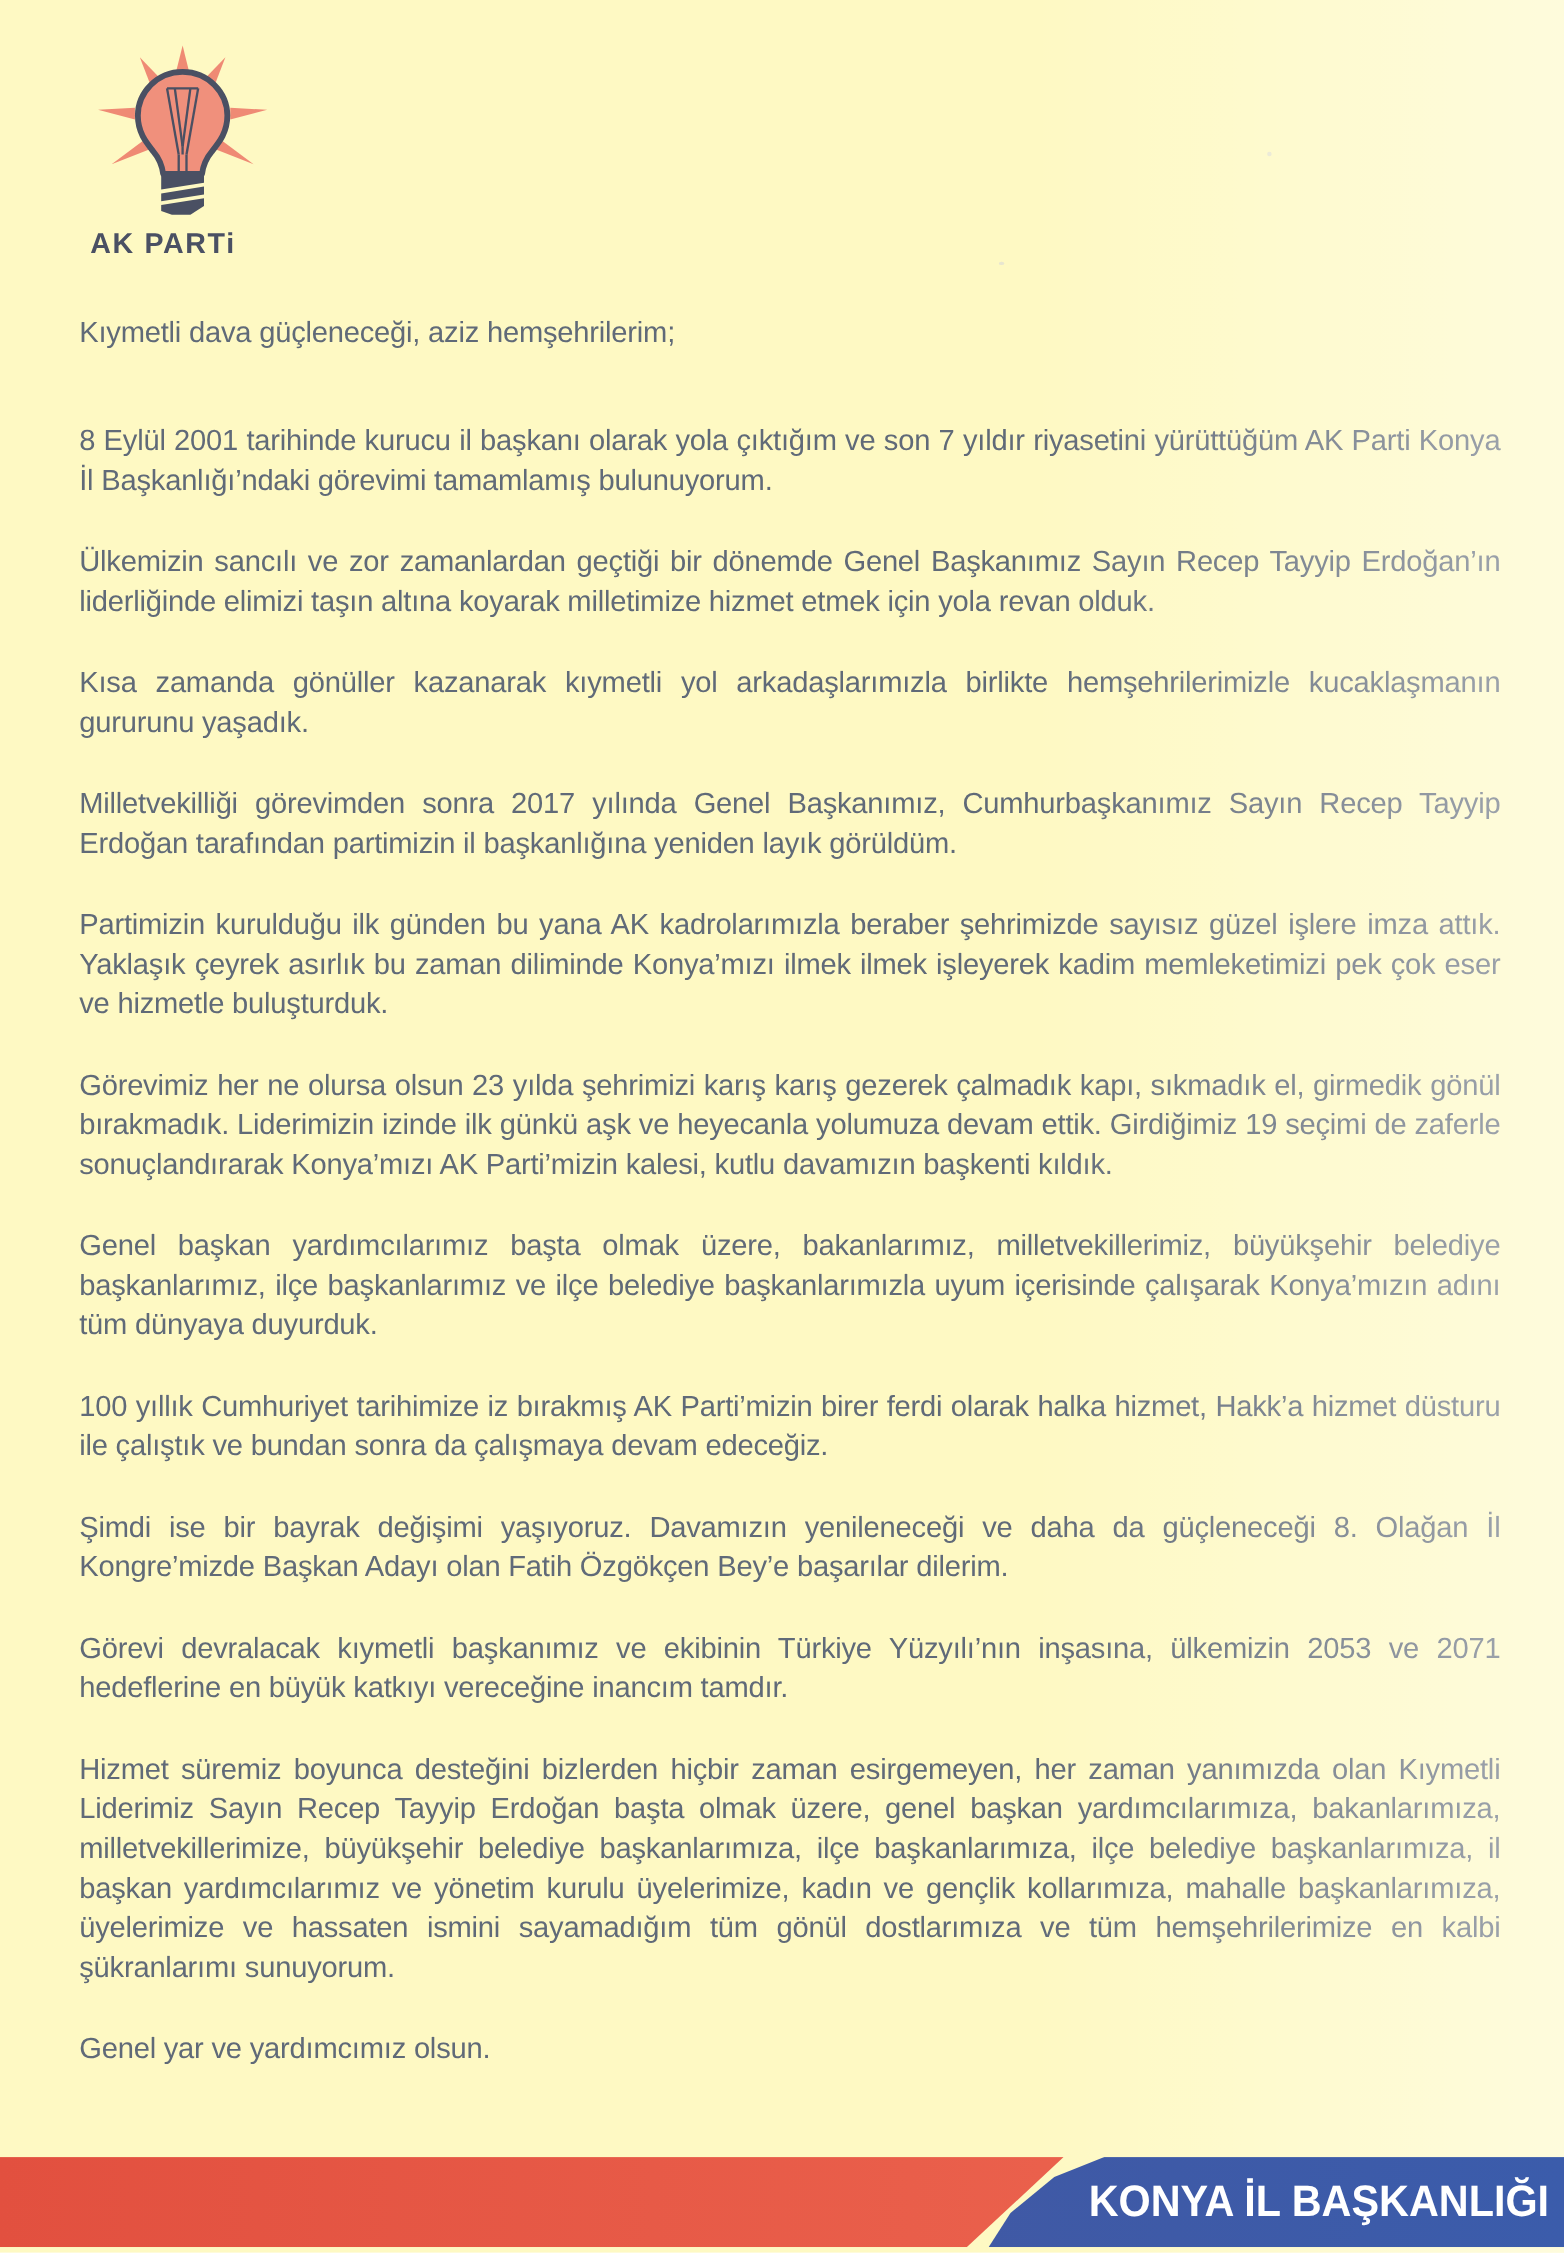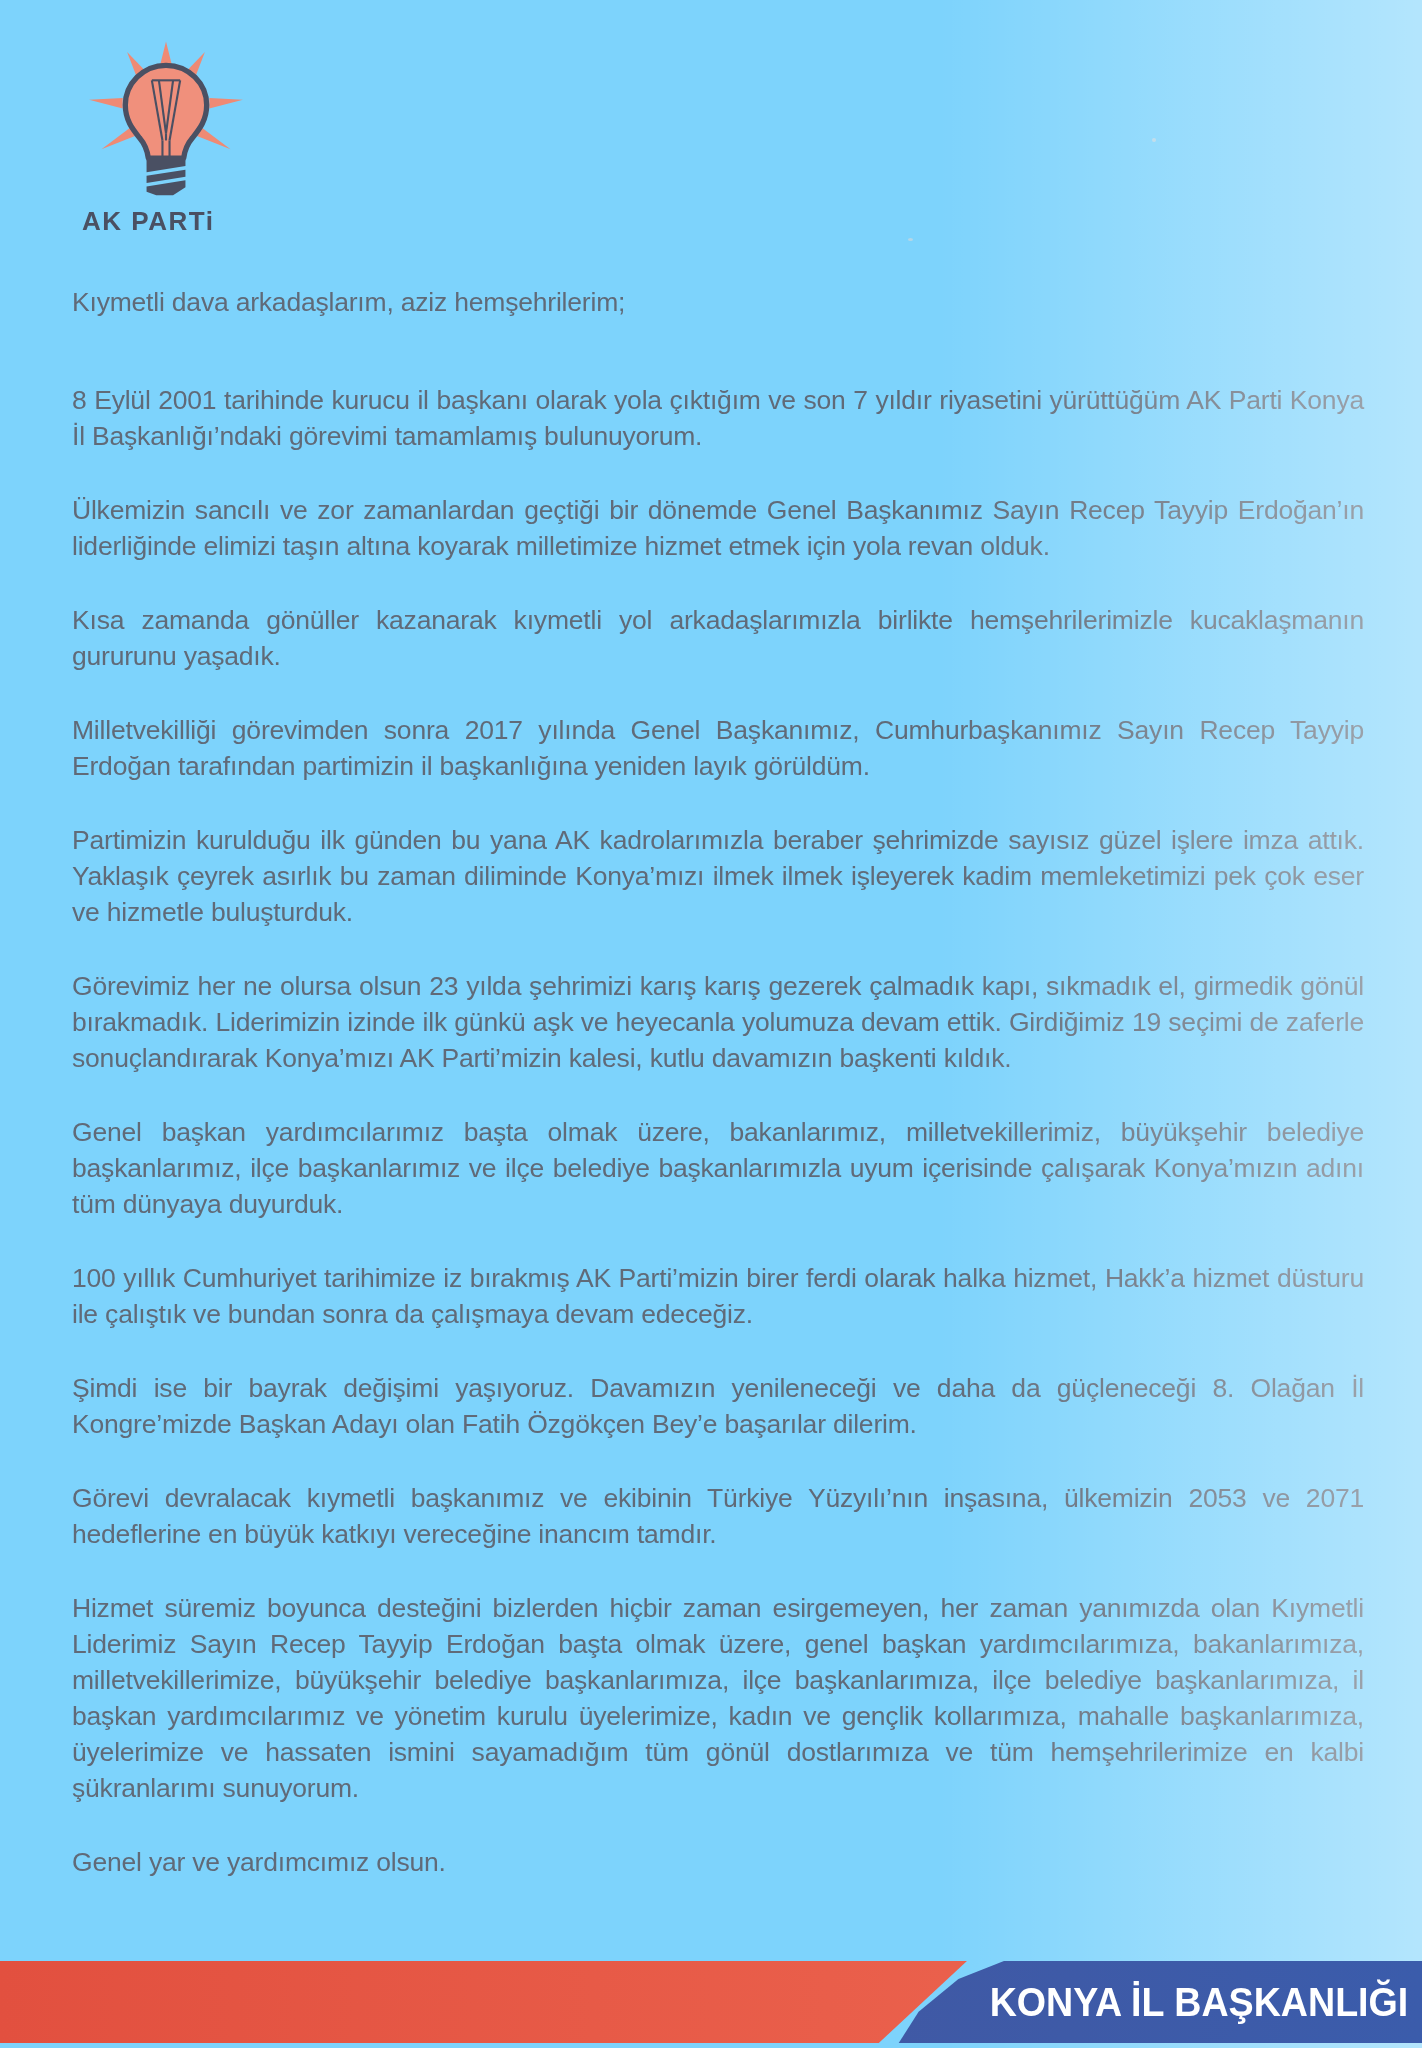"AK PARTi" .page { background: #7dd3fc -> #fef9c3 }
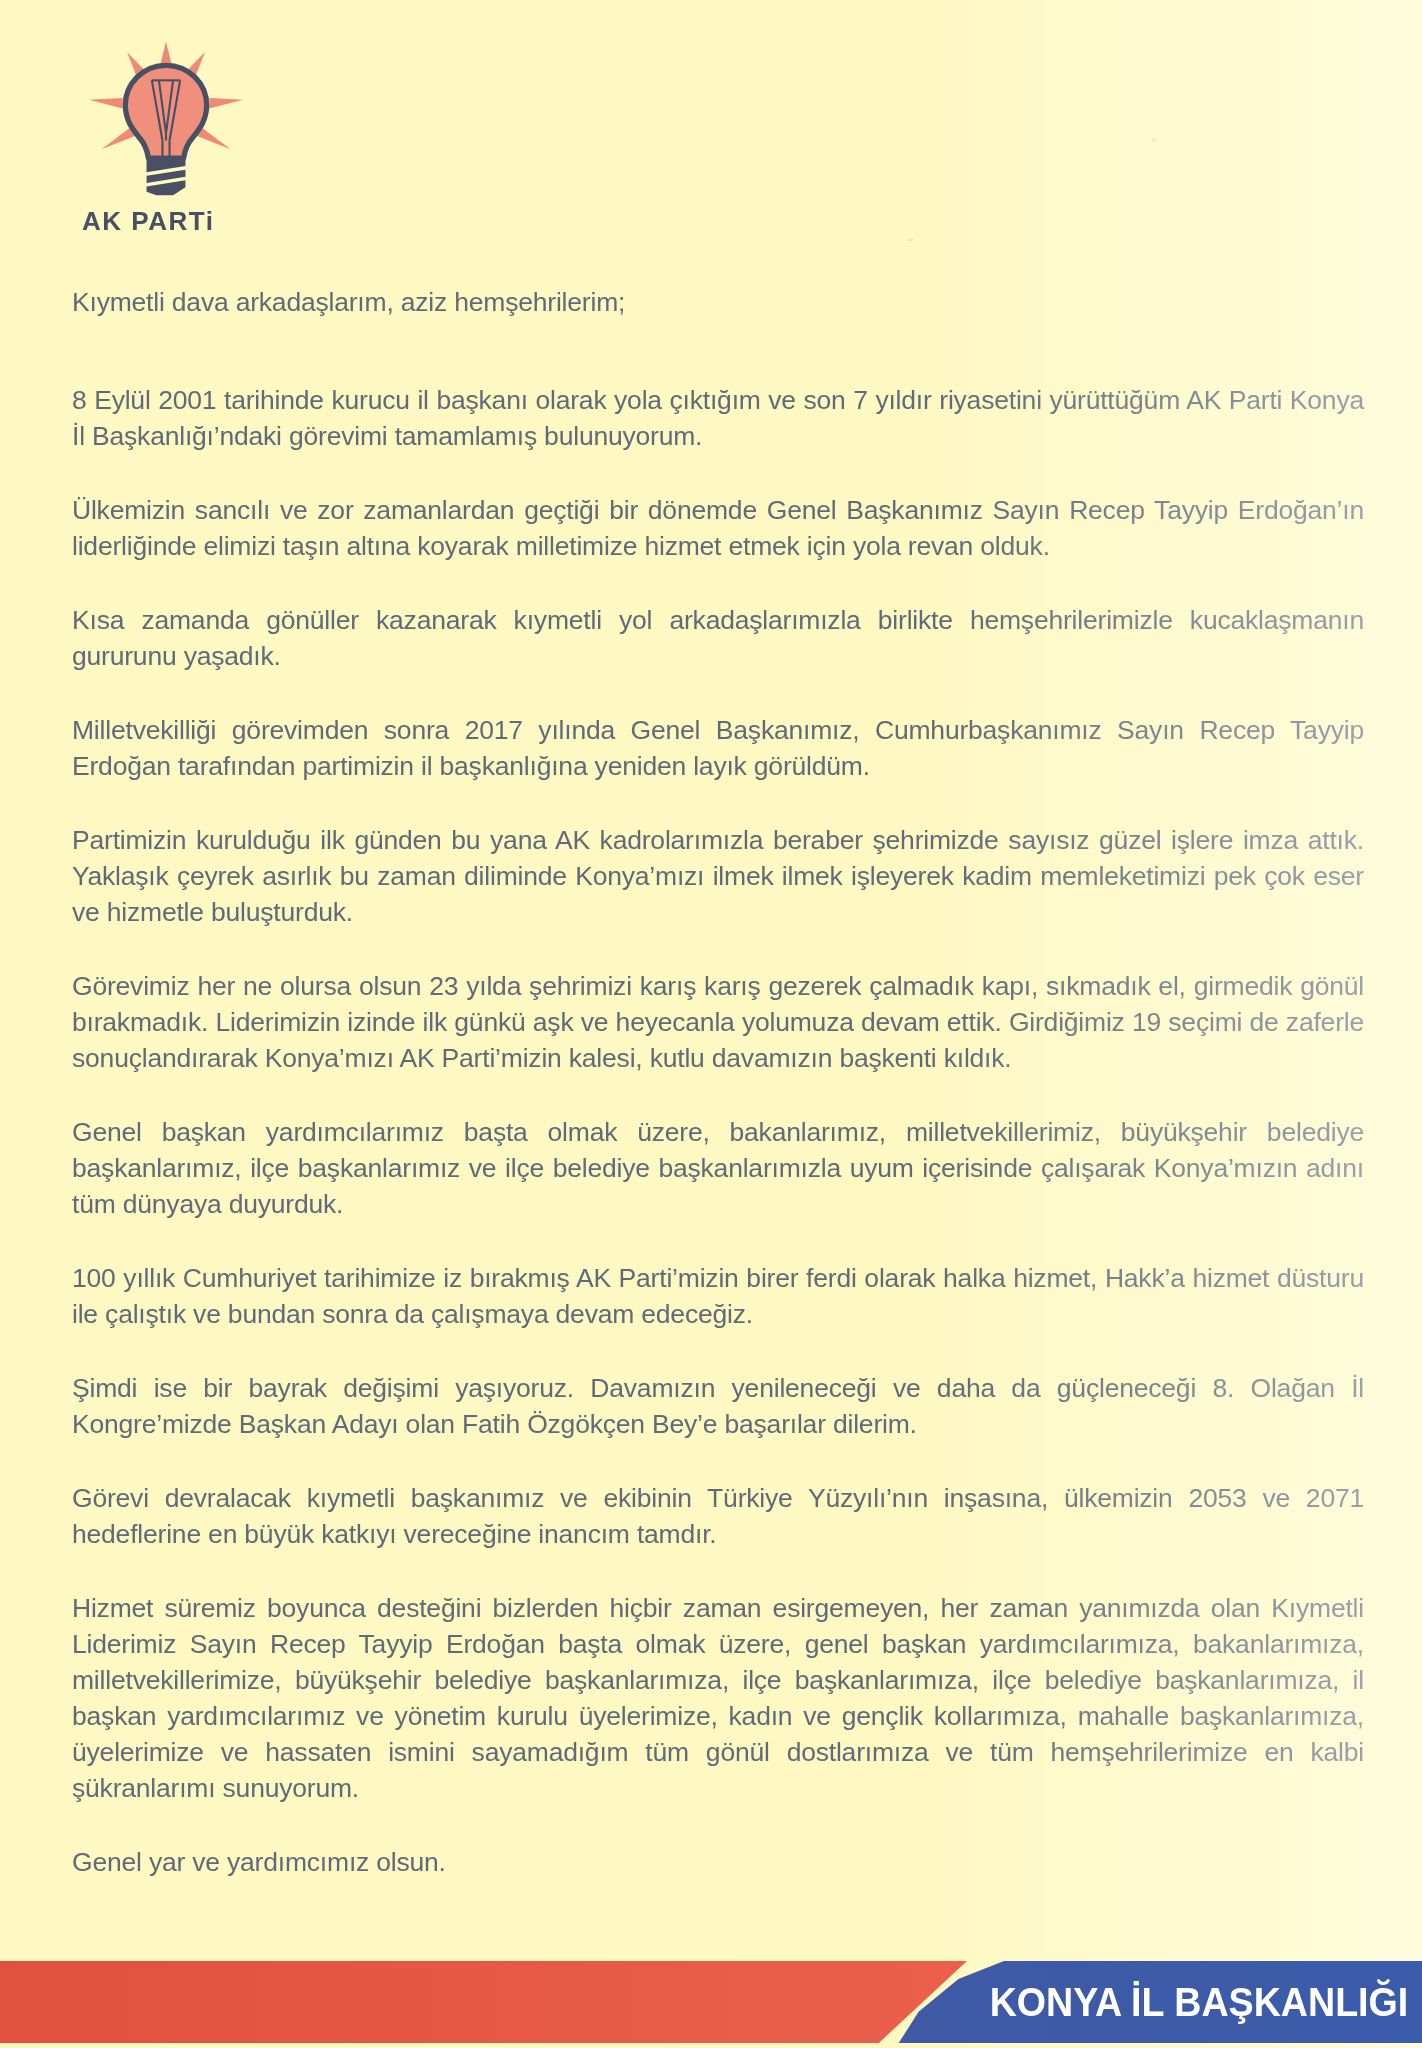"Kıymetli dava arkadaşlarım, aziz" p.greeting { text: arkadaşlarım -> güçleneceği }
